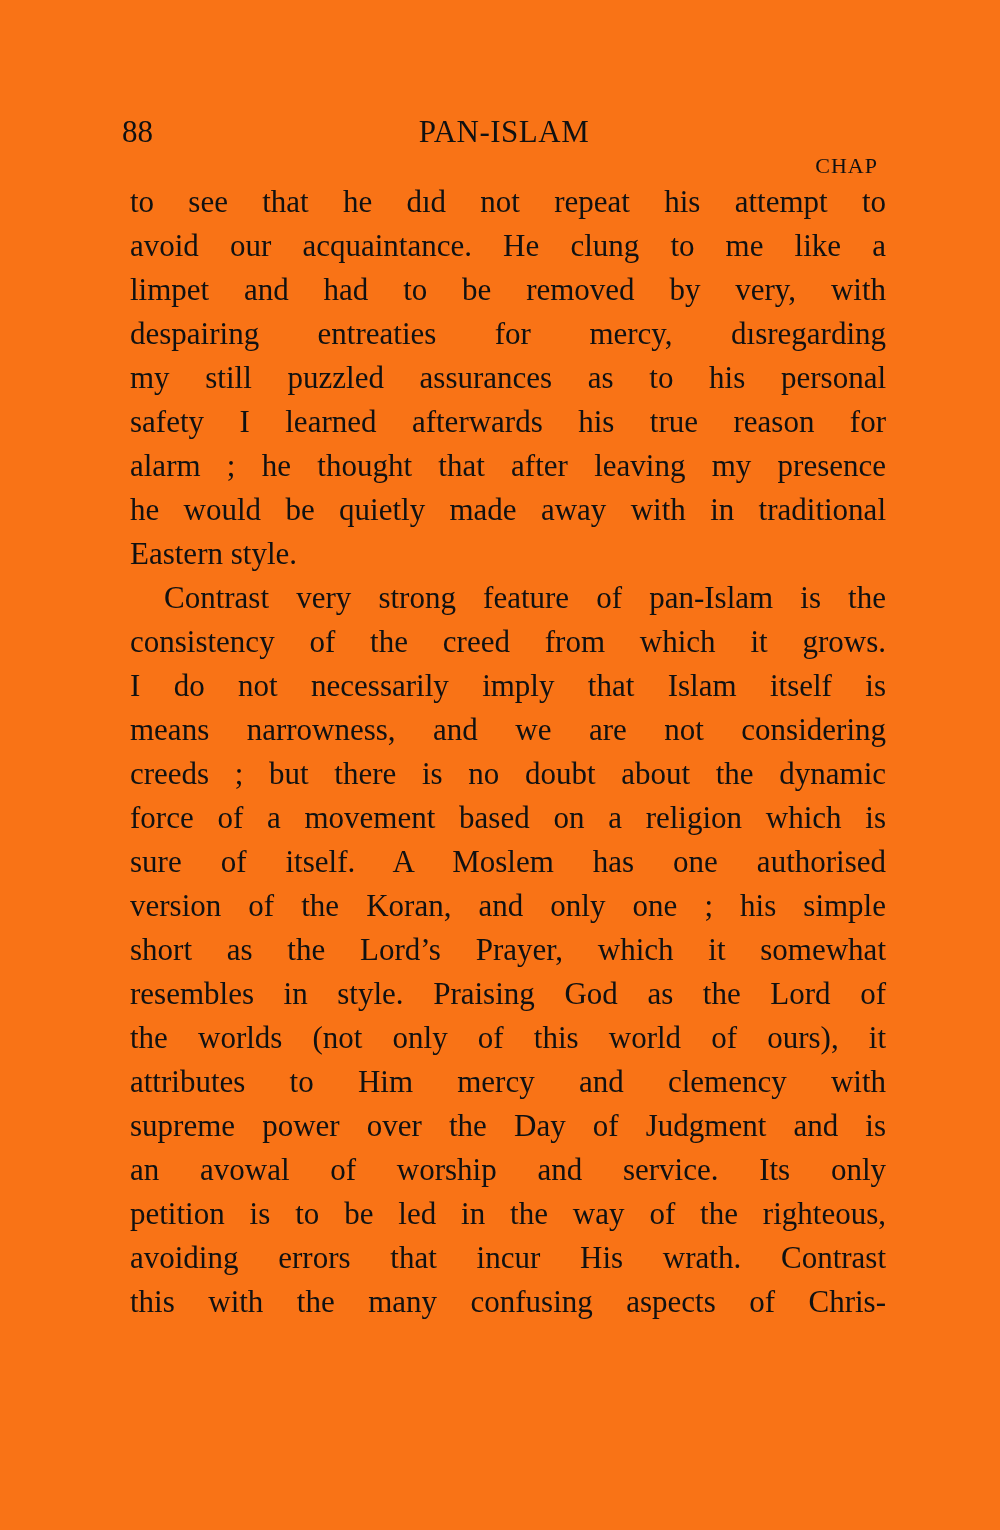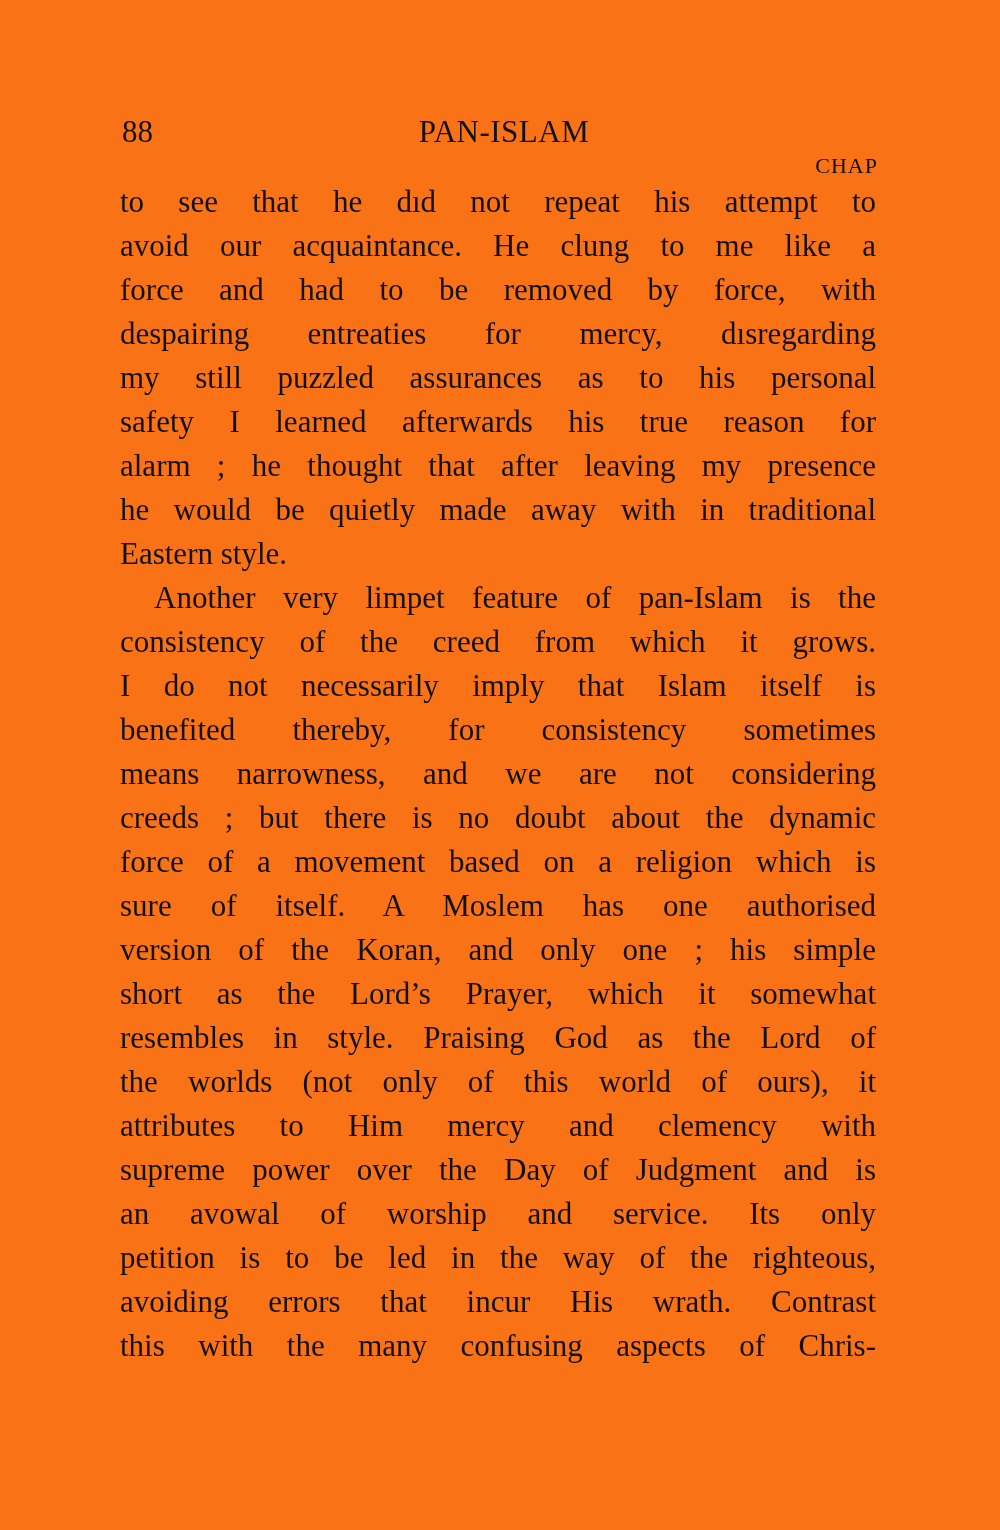"to see that he dıd" .body-text { left: 120px -> 130px }
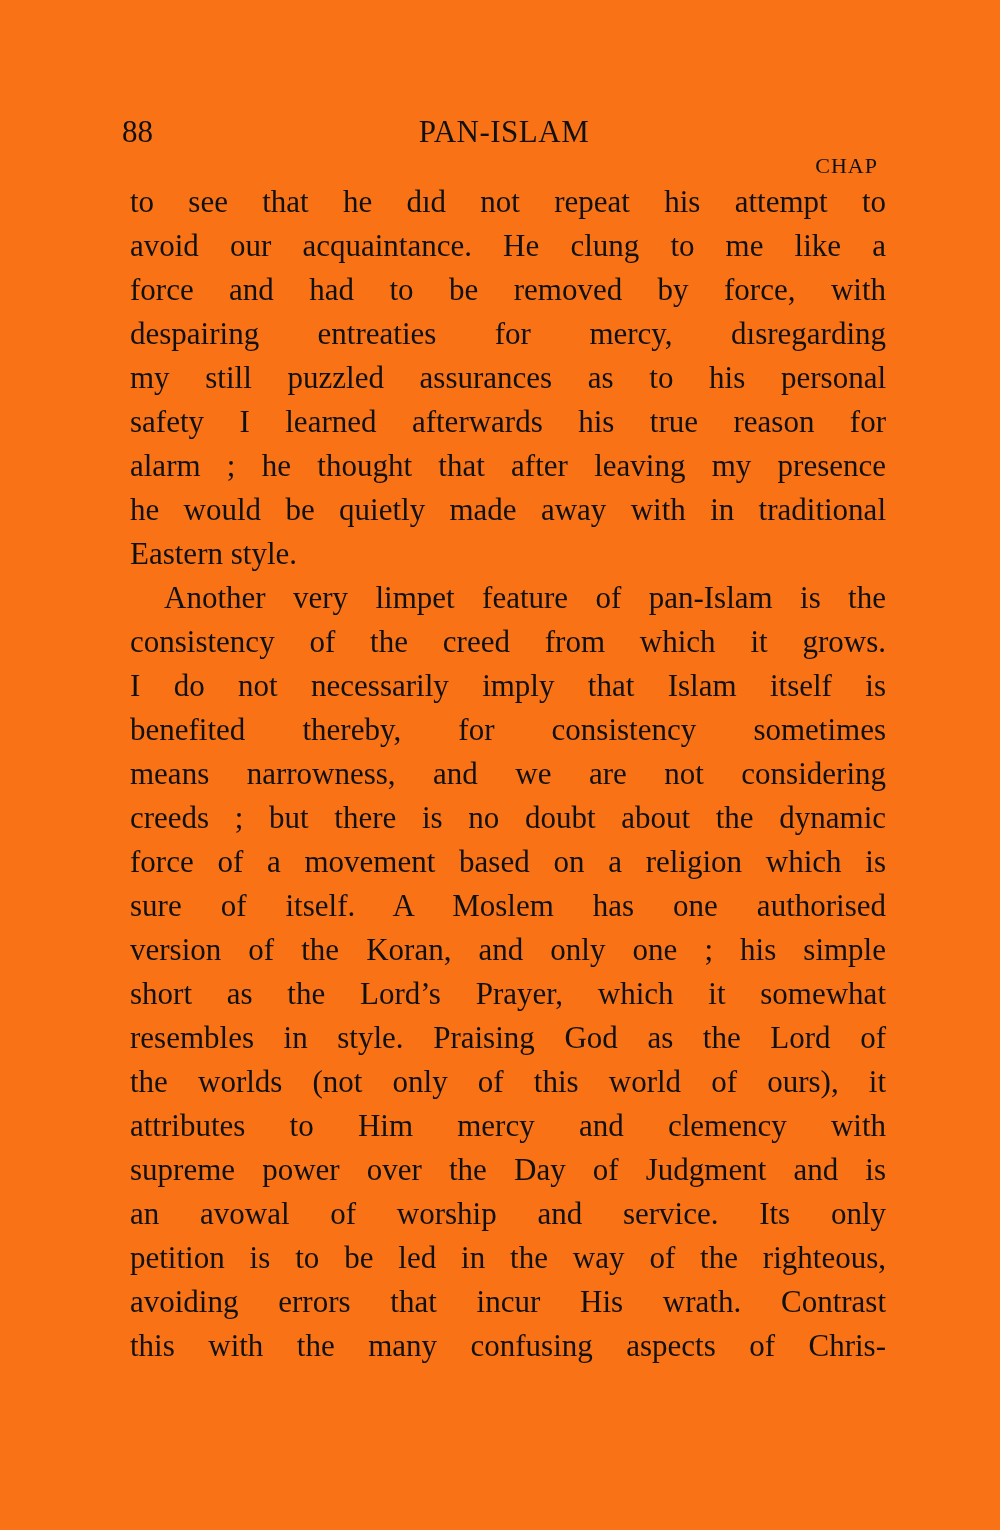"force and had to be" span.line { text: force and had to be removed by force -> limpet and had to be removed by very }
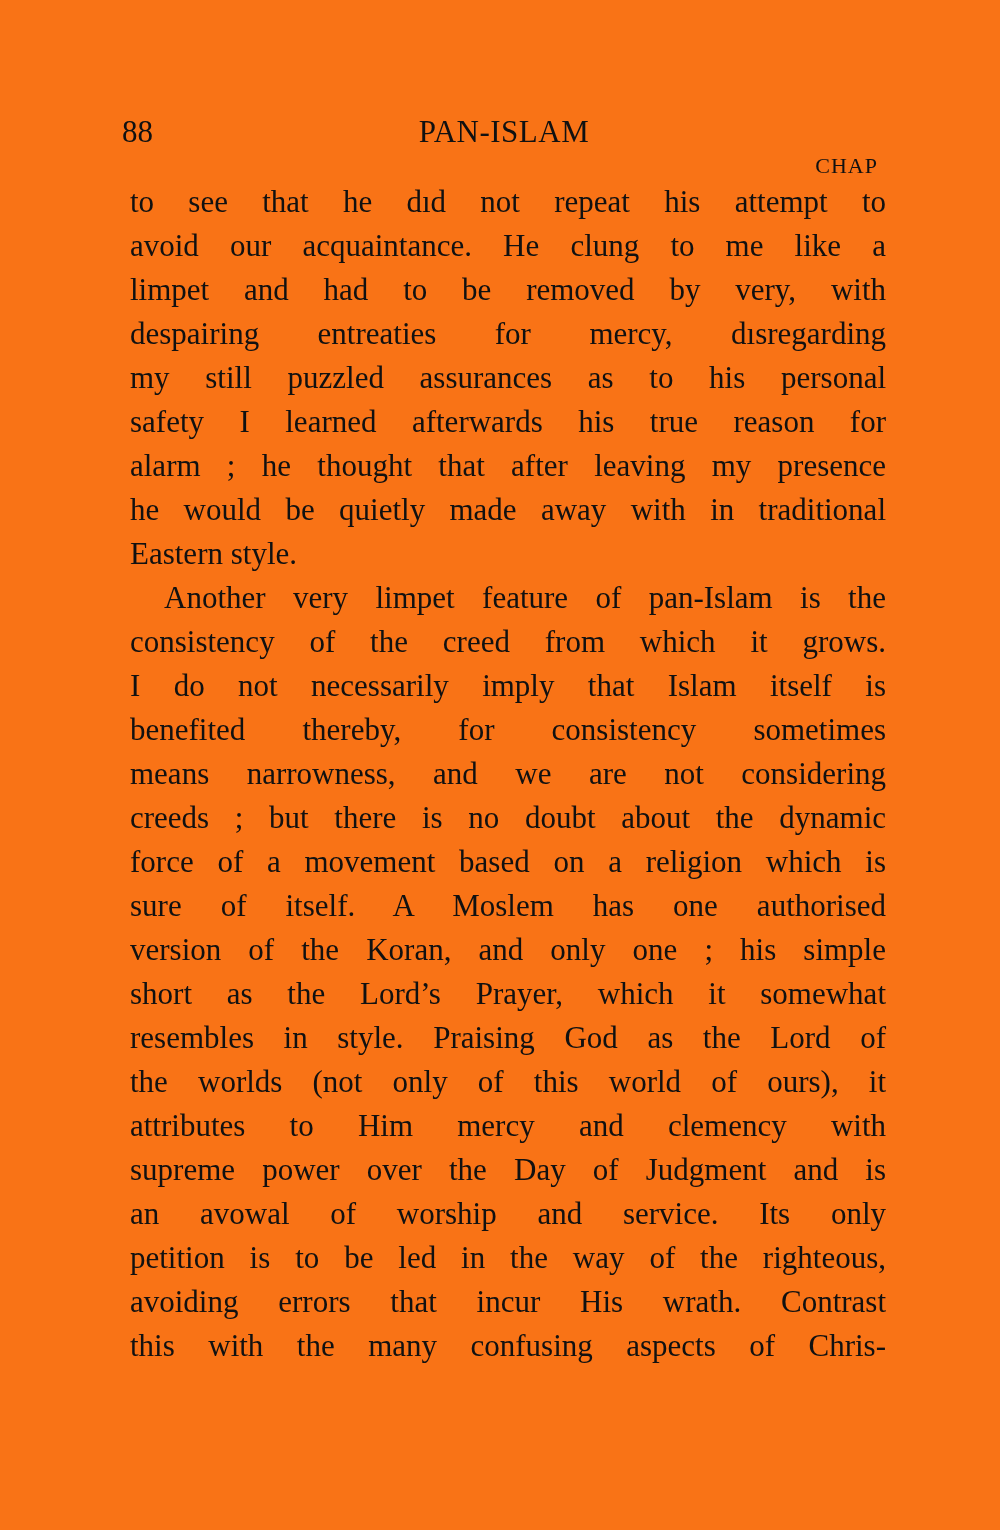"Another very limpet feature of" span.line { text: Another very limpet -> Contrast very strong }
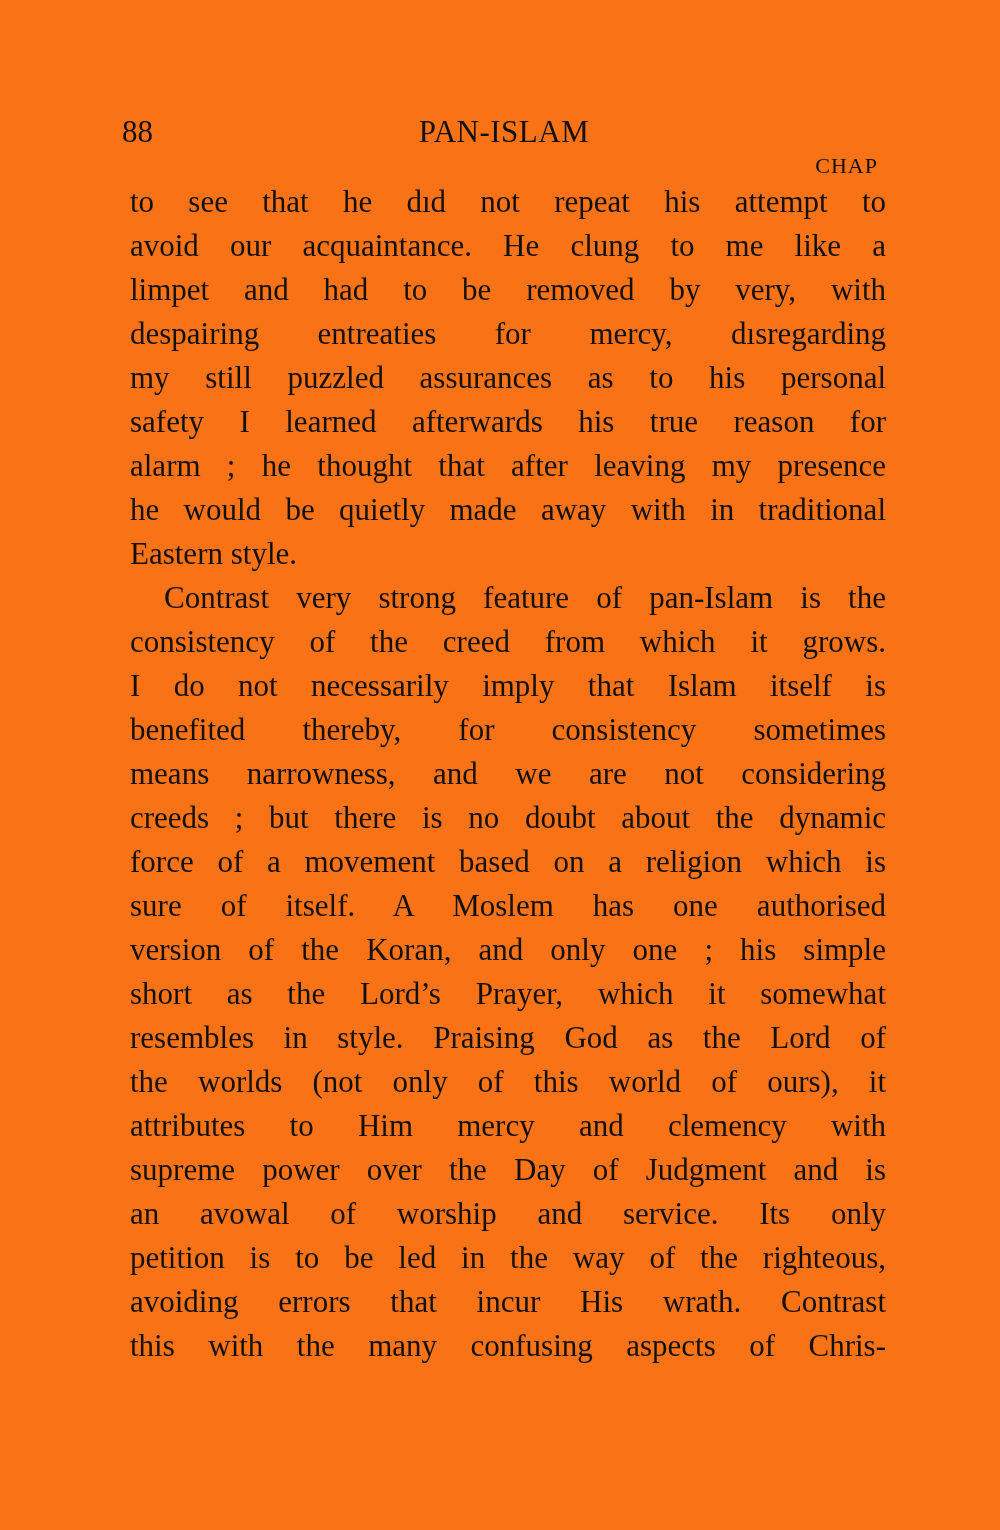"benefited thereby, for consistency" span.line { html: <span>benefited thereby, for consistency sometimes</span> -> none }
